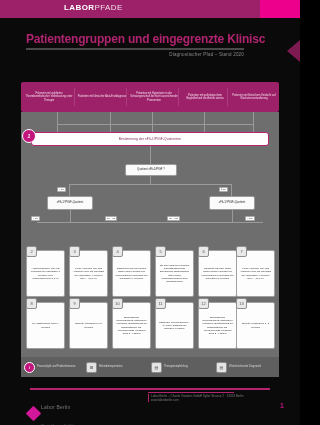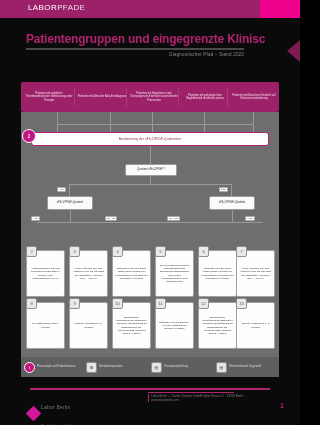"LABOR" .brand b { font-weight: normal -> bold; margin-left: none -> 36px }
